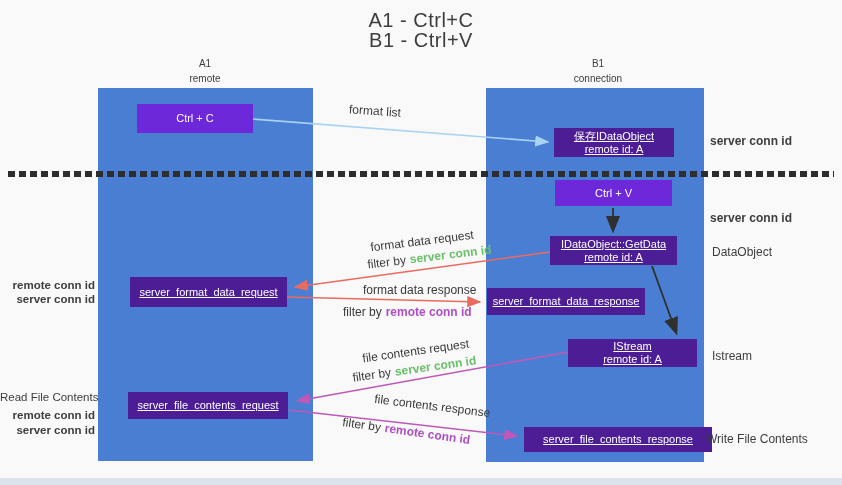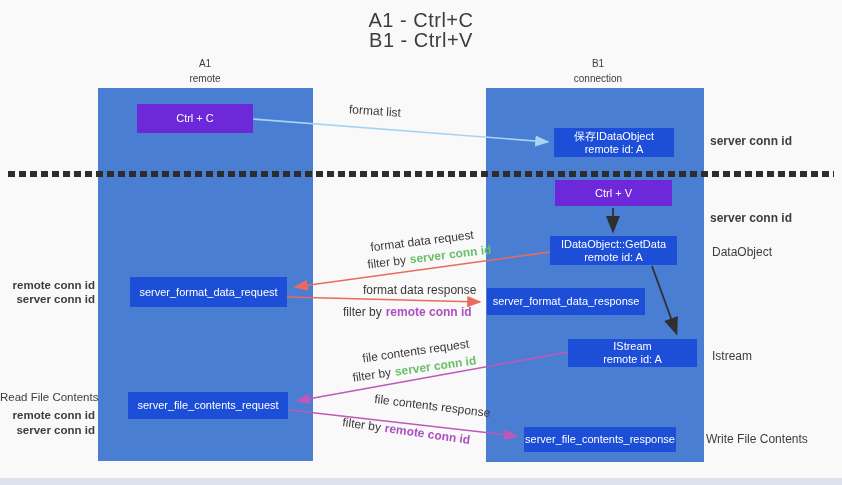"保存IDataObject" .node.orange { background: #1d4ed8 -> #4c1d95; text-decoration: none -> underline }
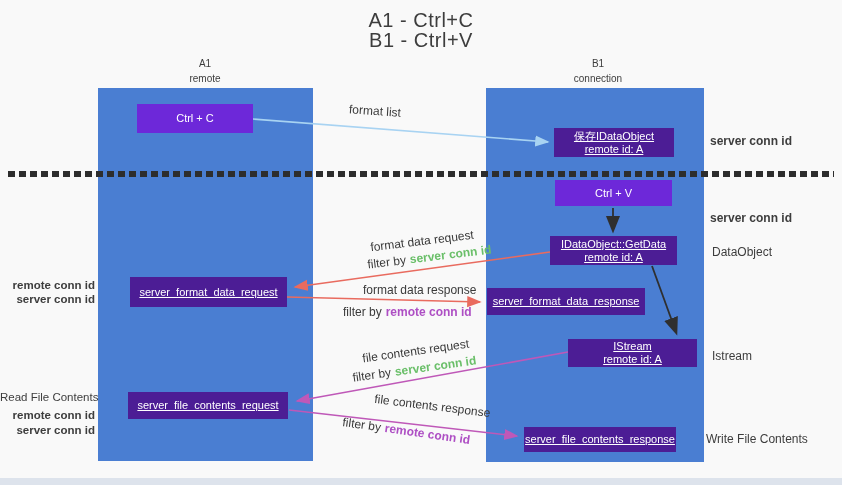"server_file_contents_response" div.node { width: 152px -> 188px }
